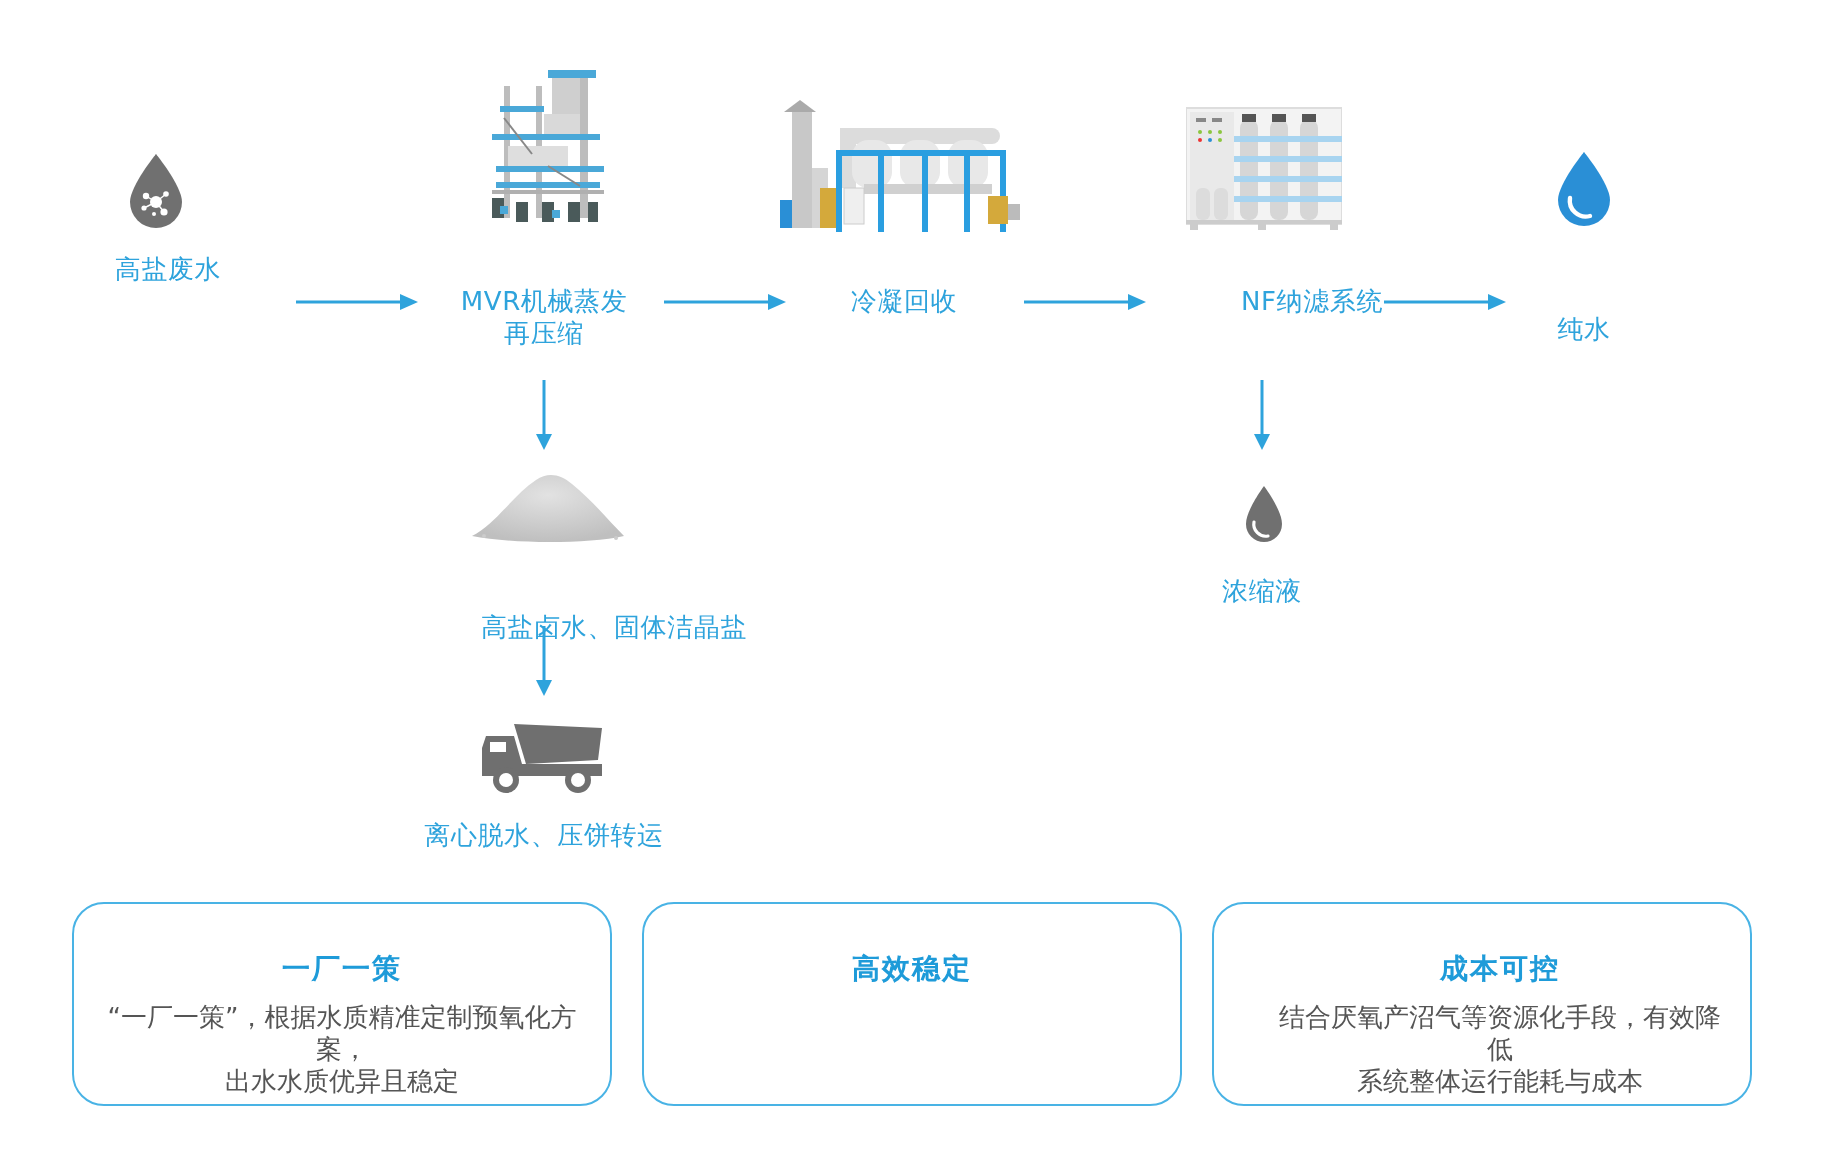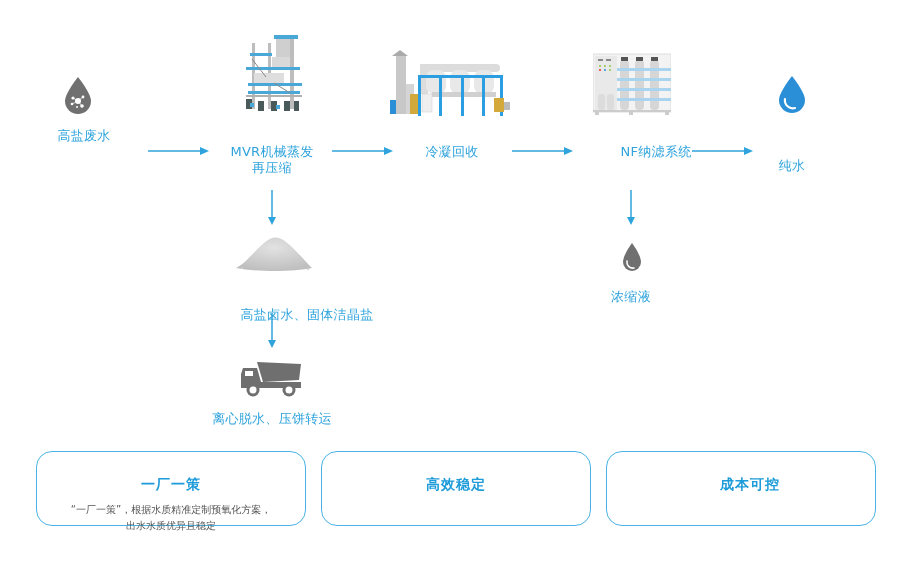"一厂一策" .card { height: 75px -> 102px }
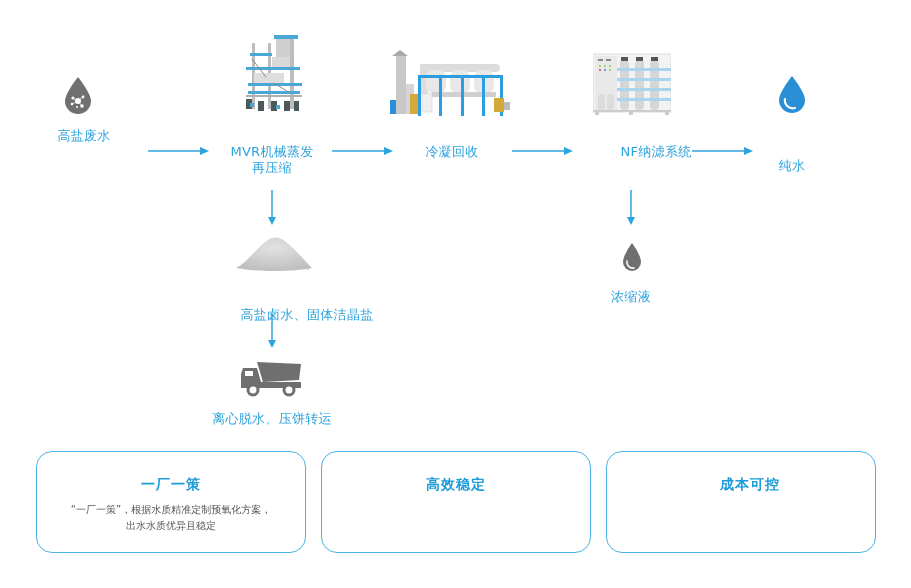"“一厂一策”，根据水质精准定制预氧化方案，" .card-desc { font-size: 10px -> 13px }
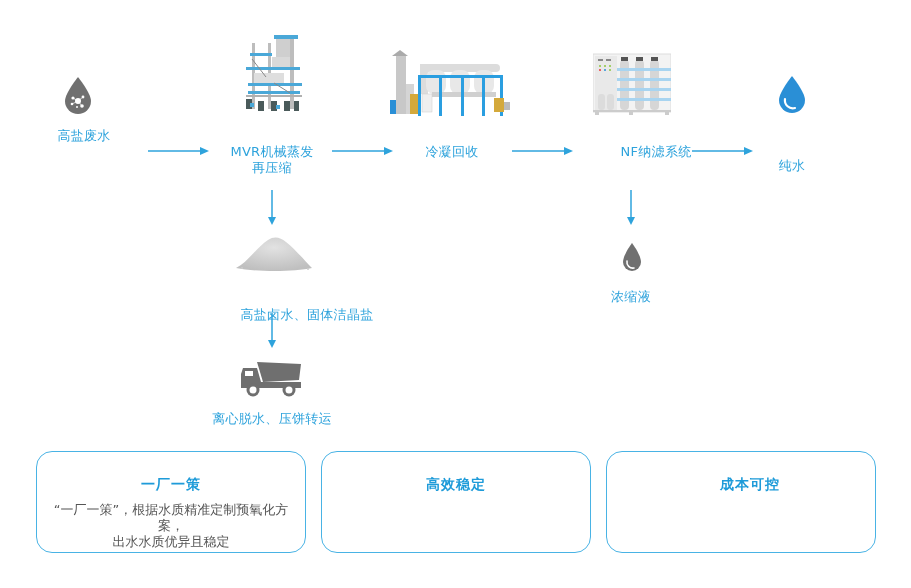"结合厌氧产沼气等资源化手段，有效降低" div.card-desc { html: none -> <div> <div>结合厌氧产沼气等资源化手段，有效降低</div> <div>系统整体运行能耗与成本</div> </div> }
